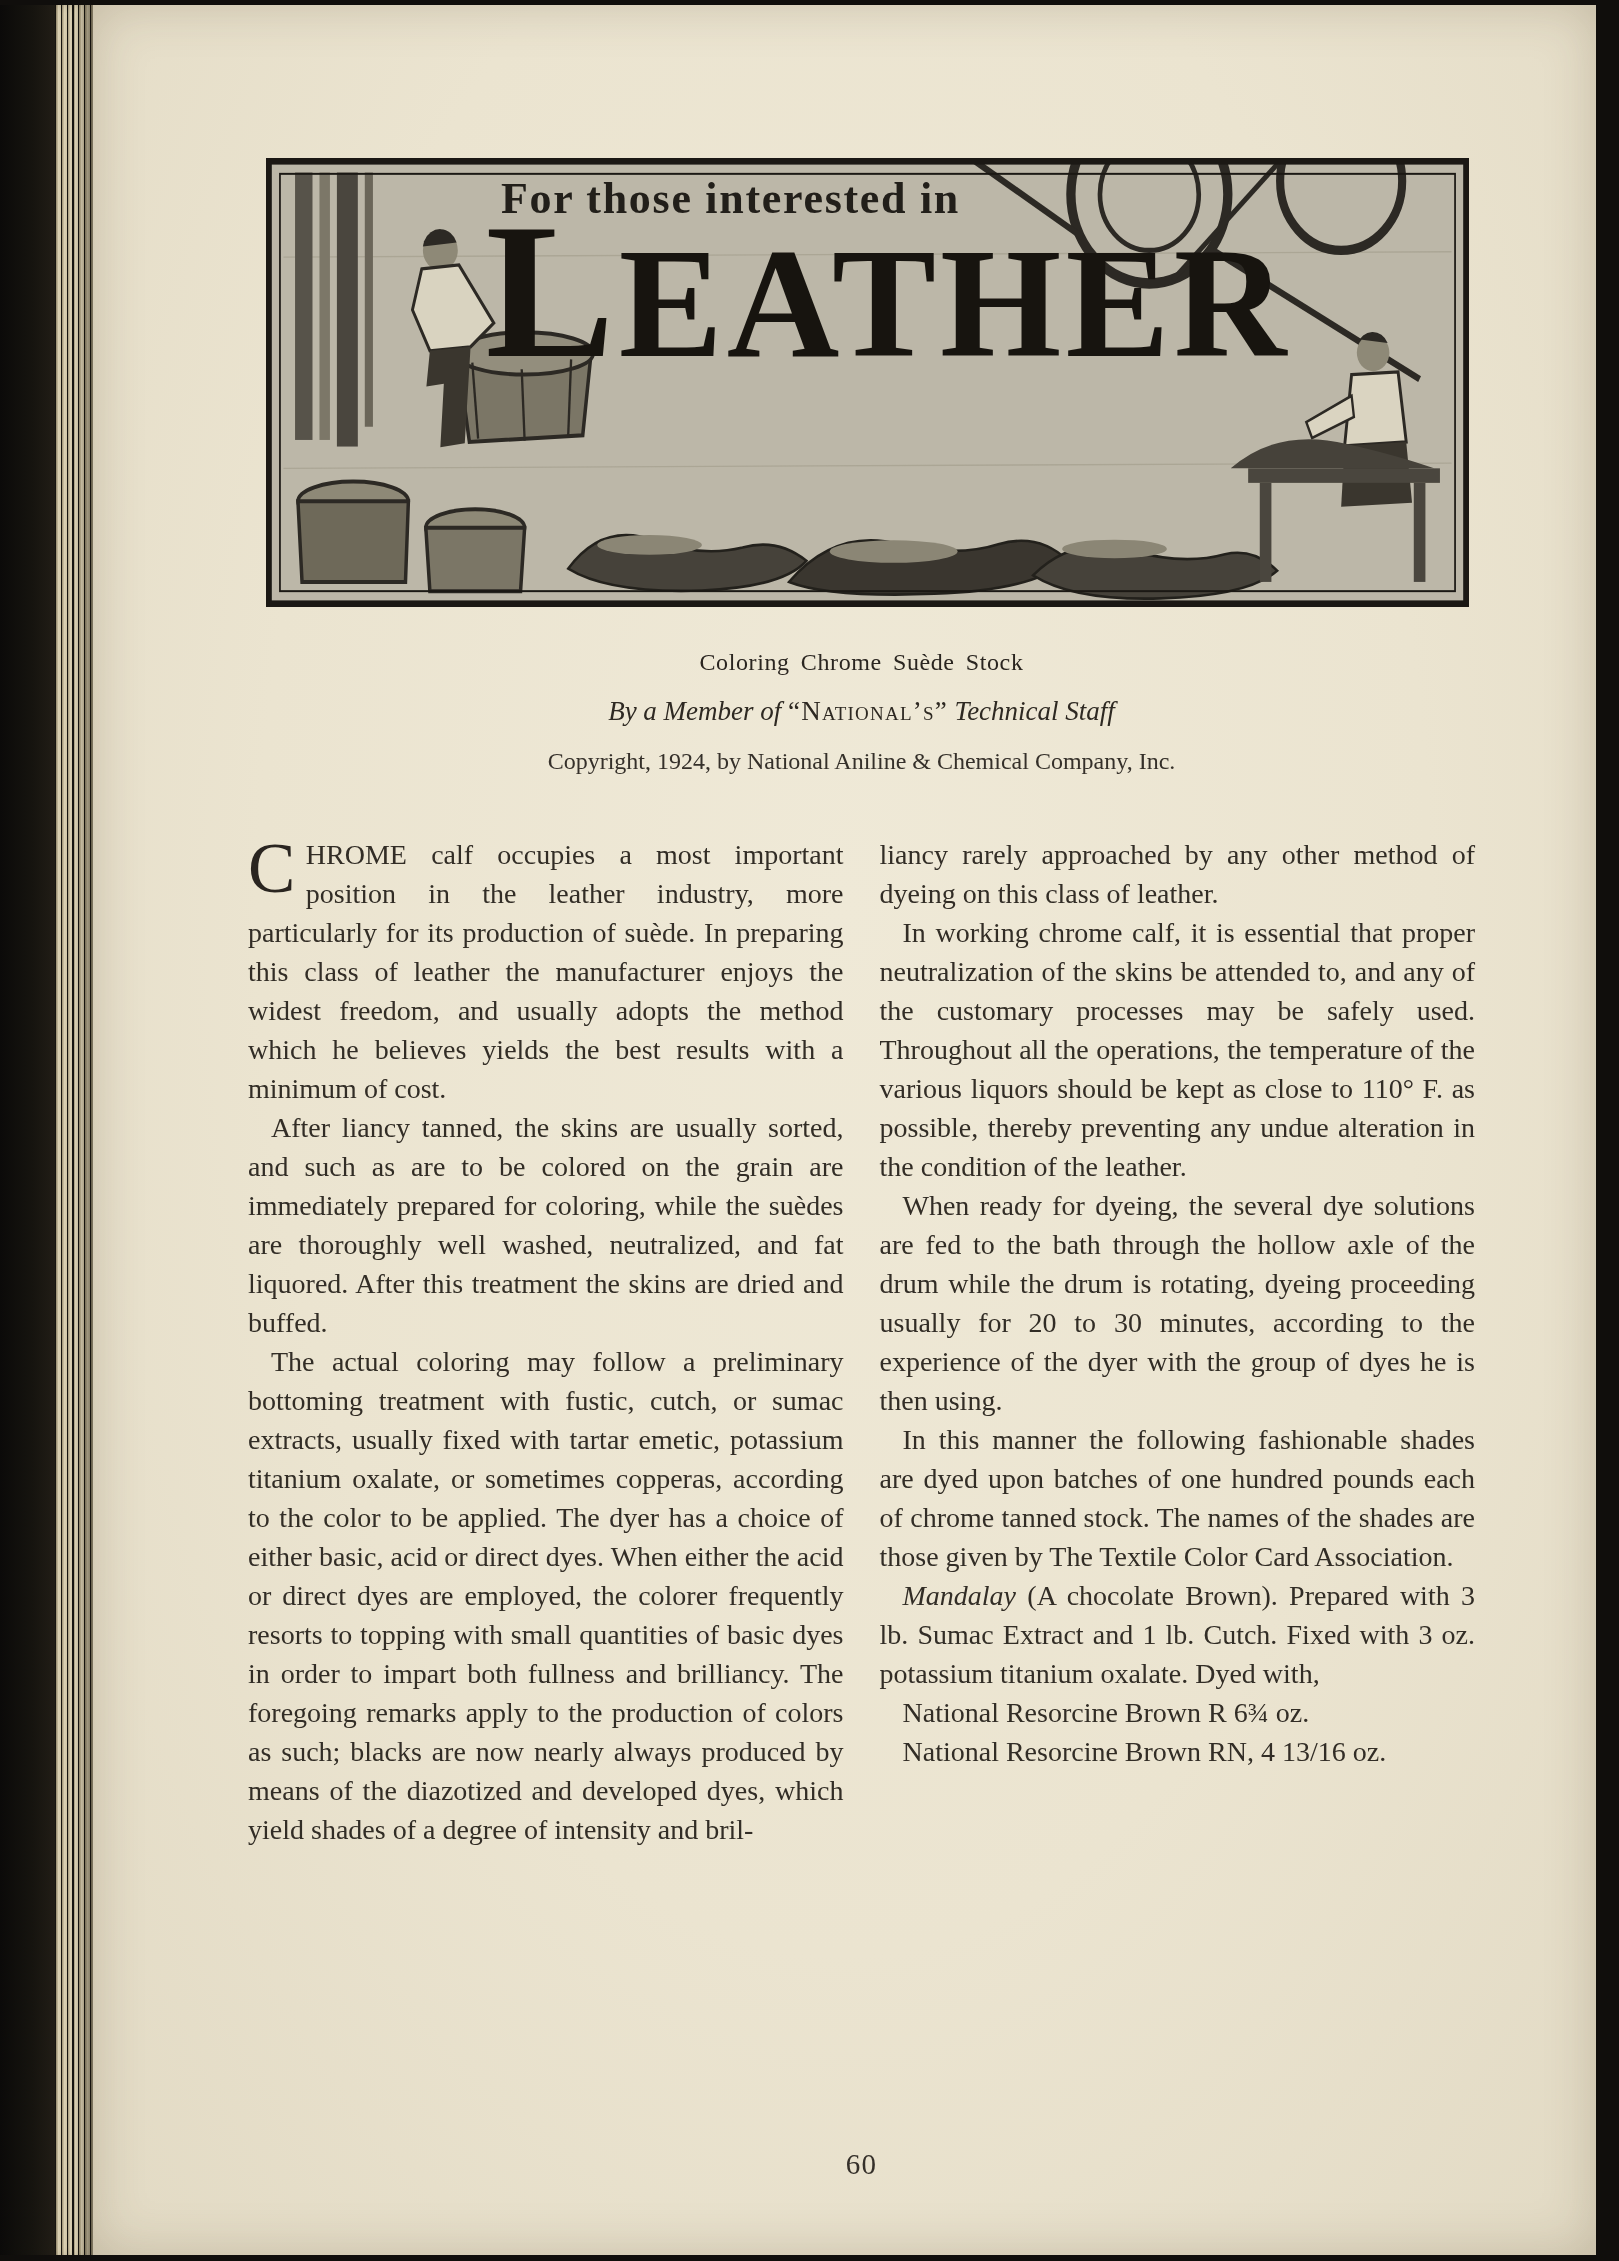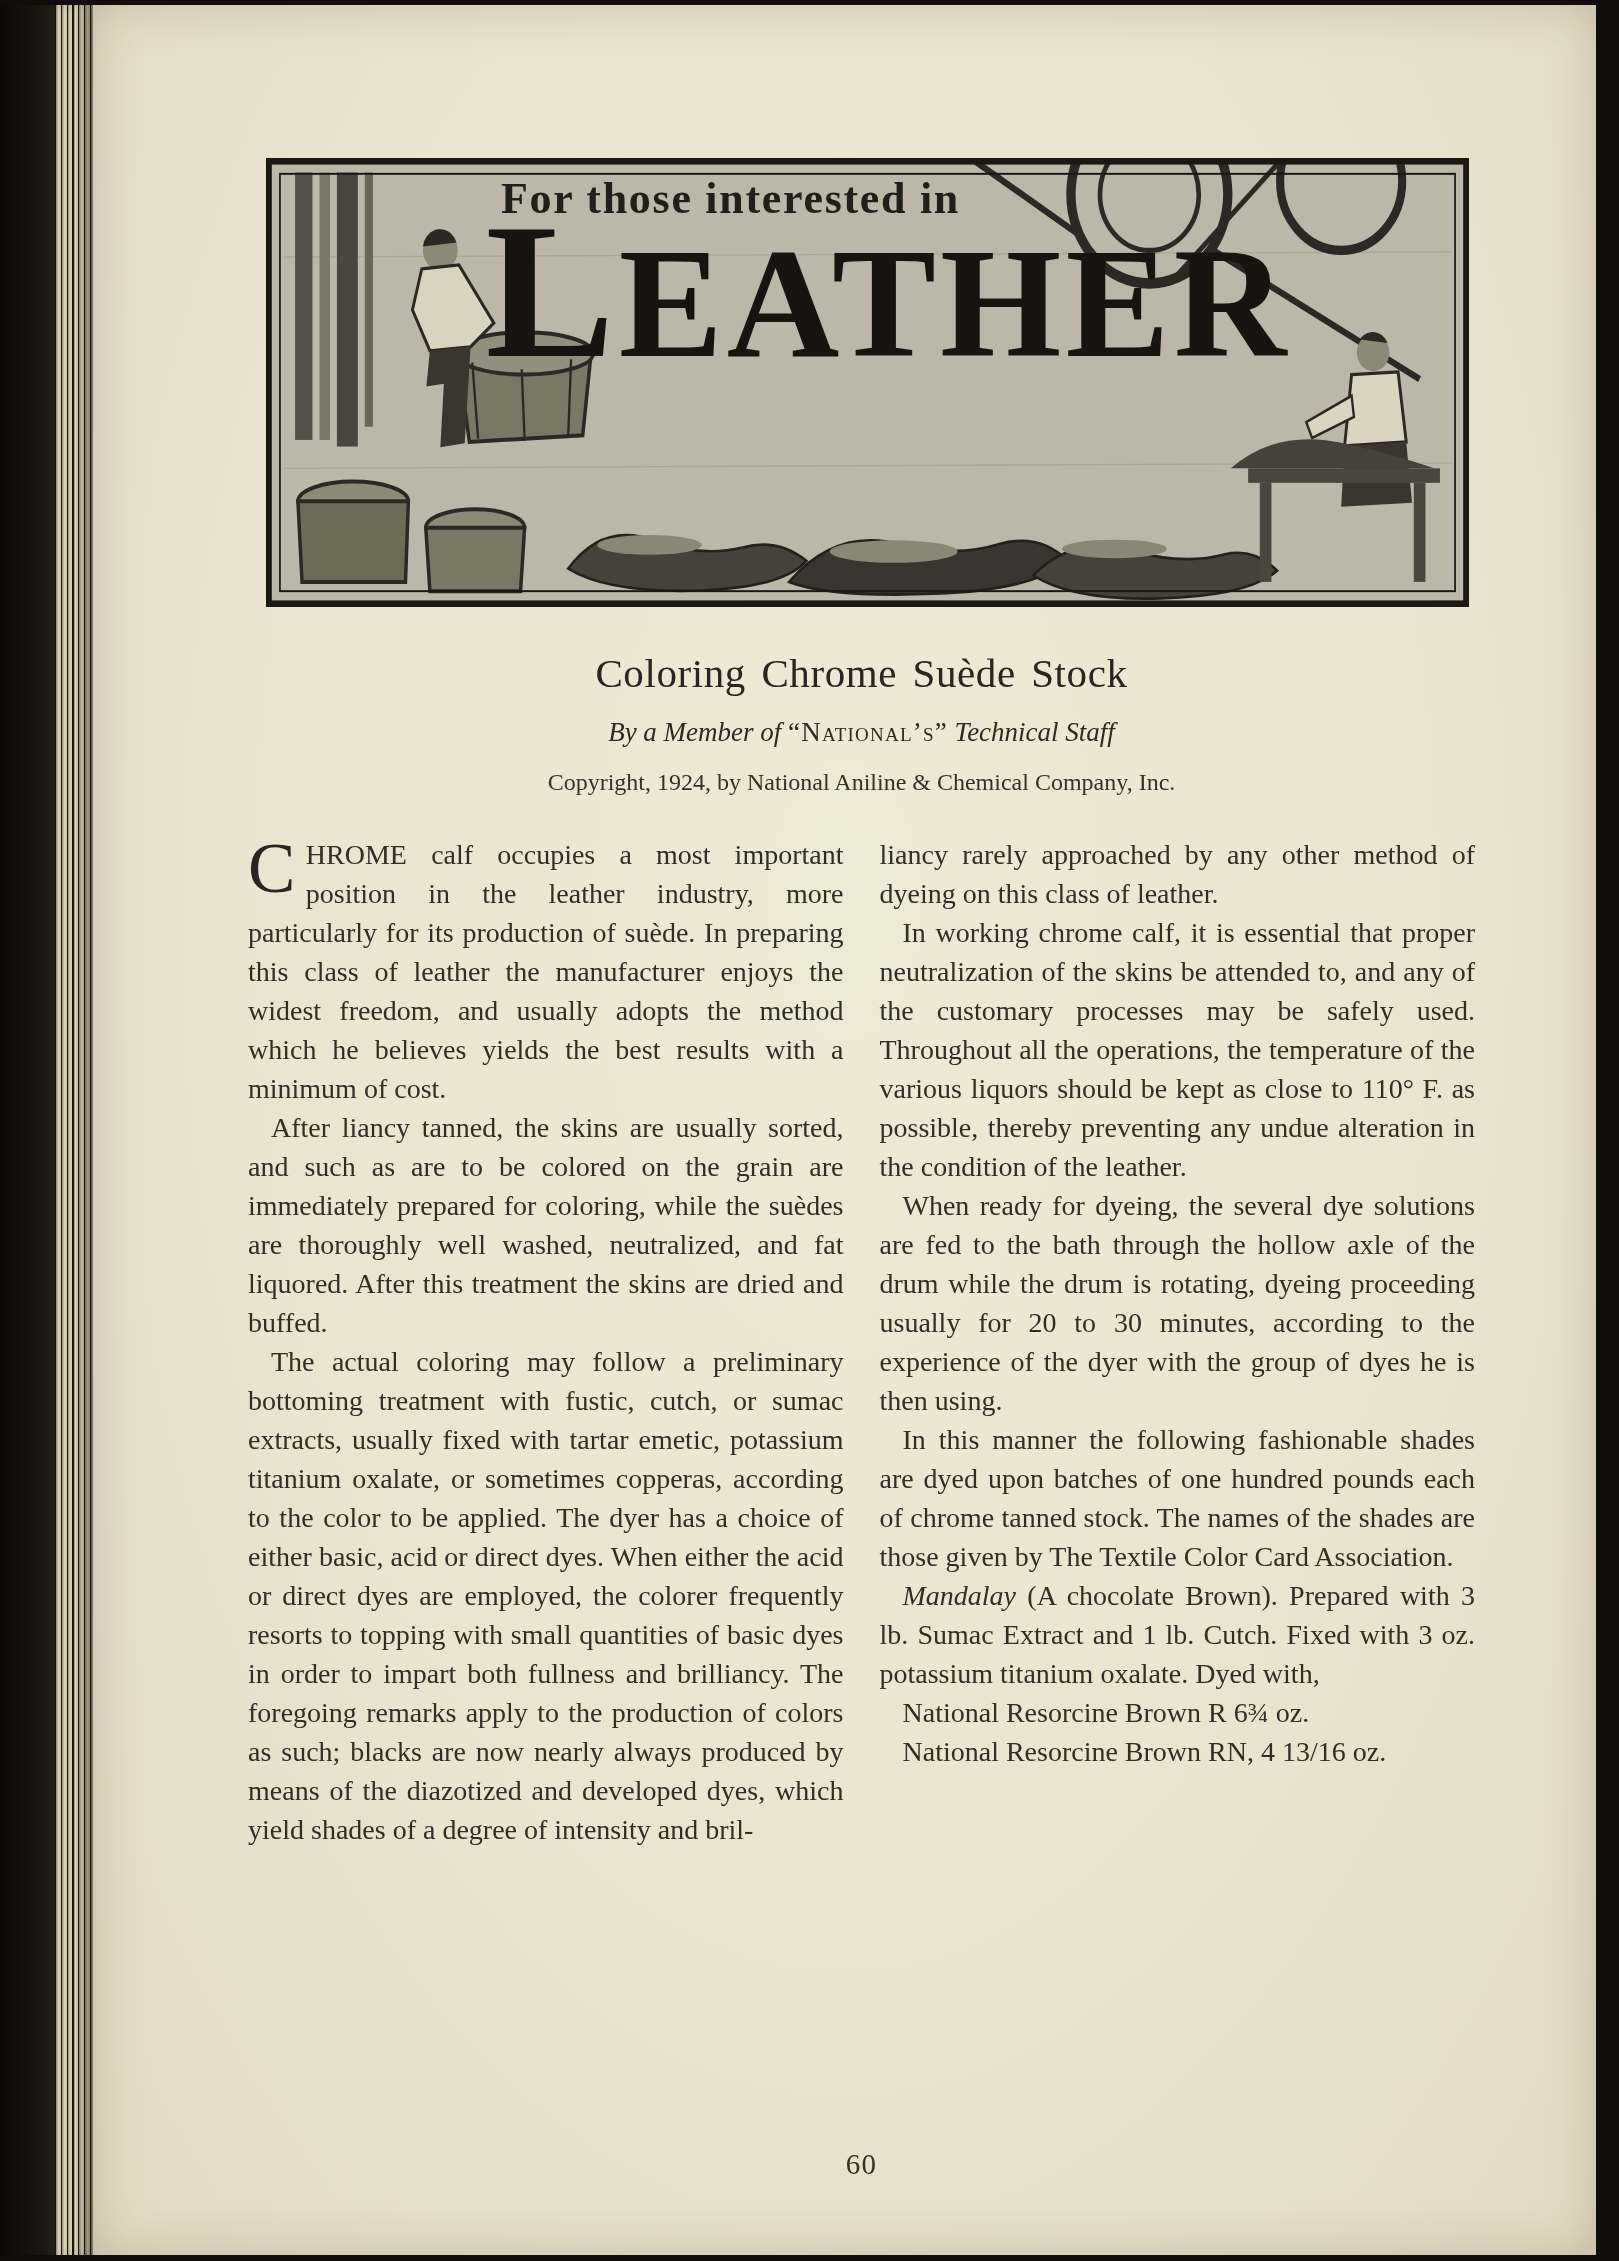"Coloring Chrome Suède Stock" .article-title { font-size: 41px -> 24px }
